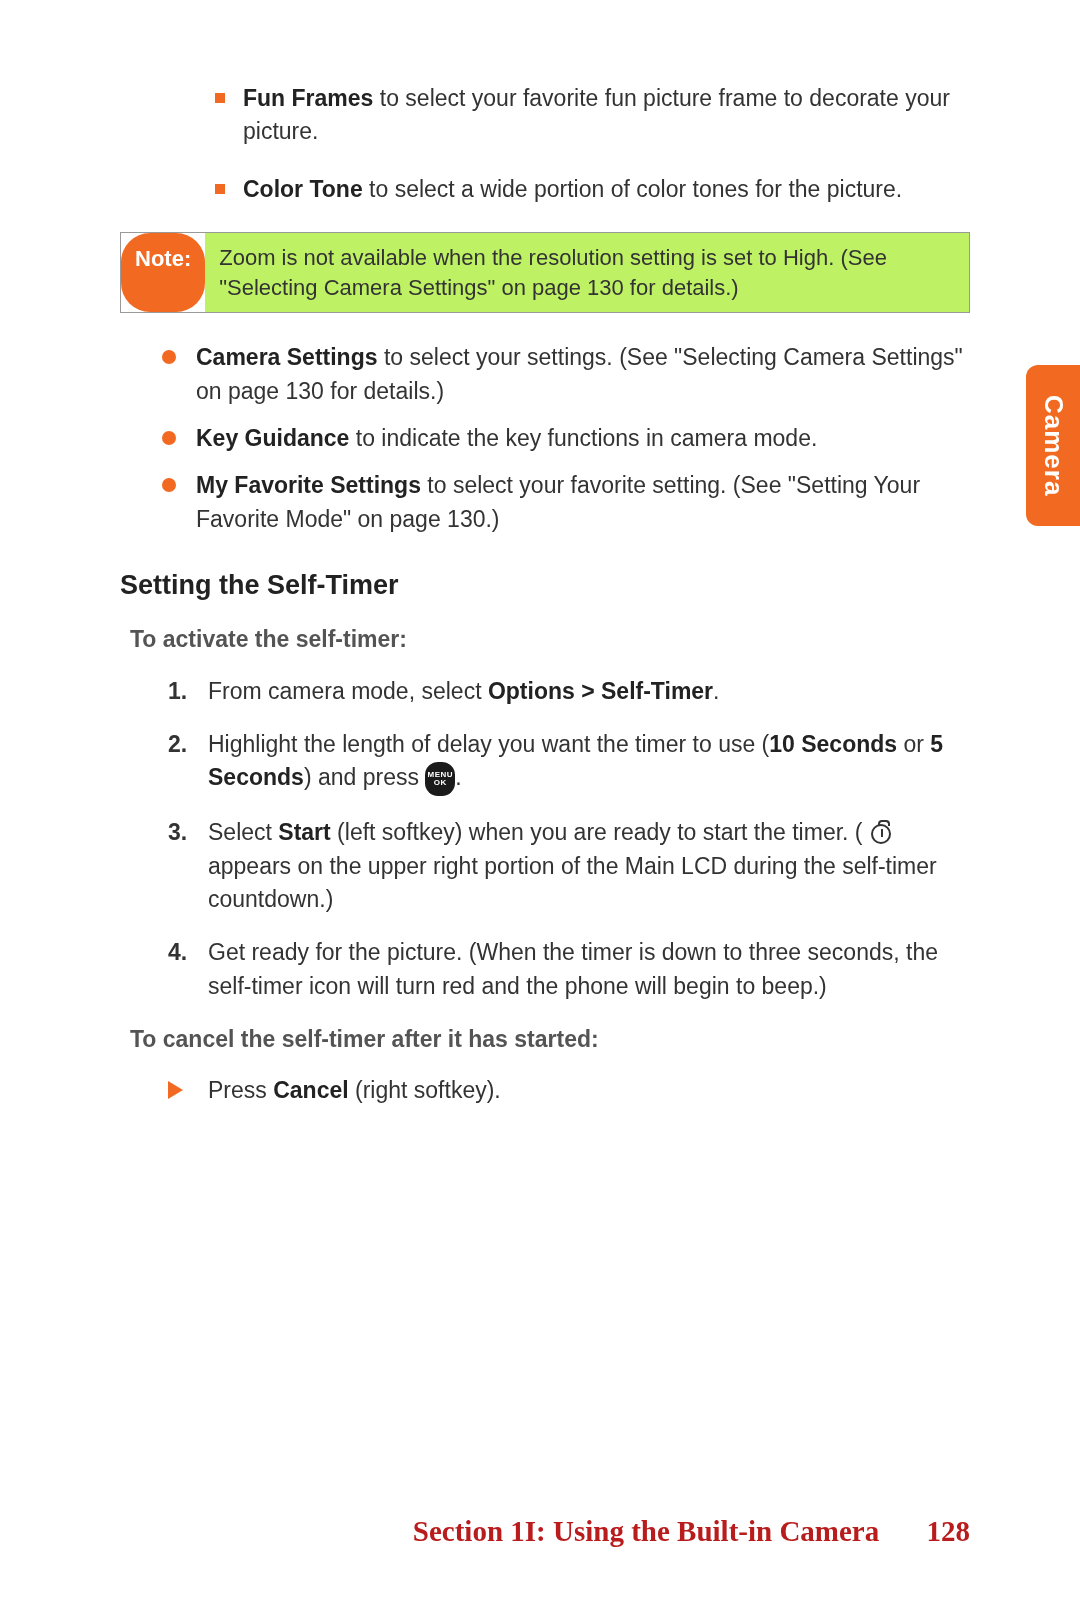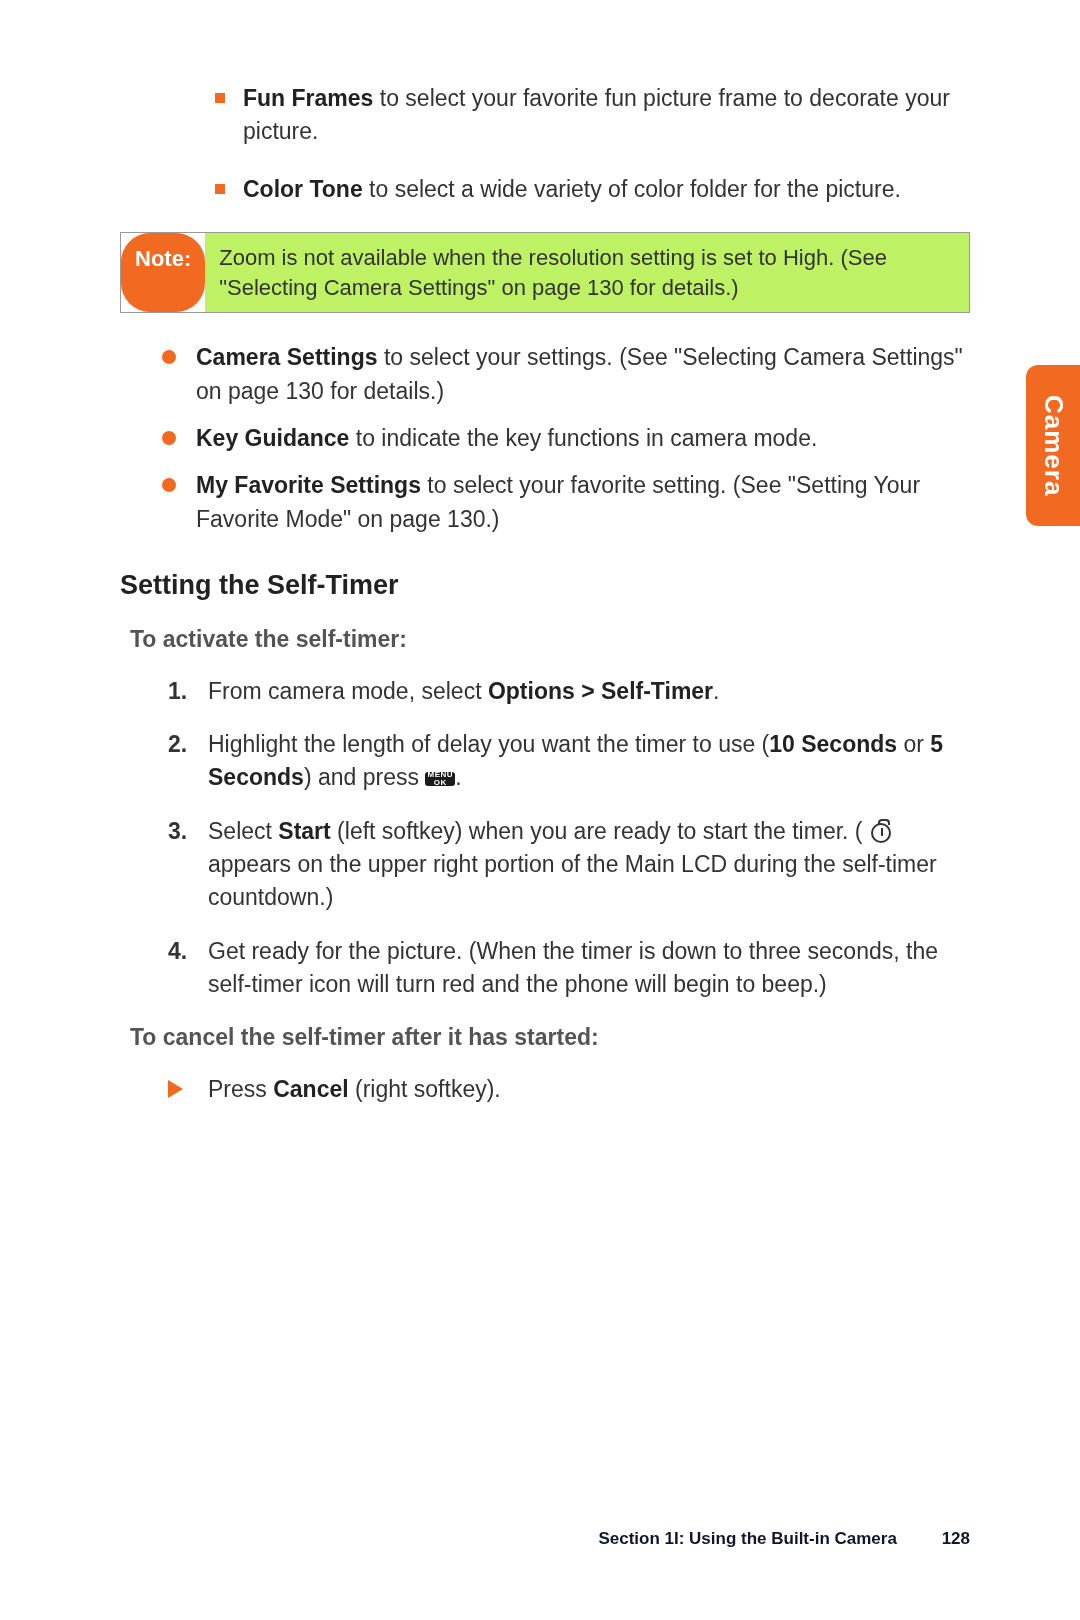"to select a wide variety" span { text: variety of color folder -> portion of color tones }
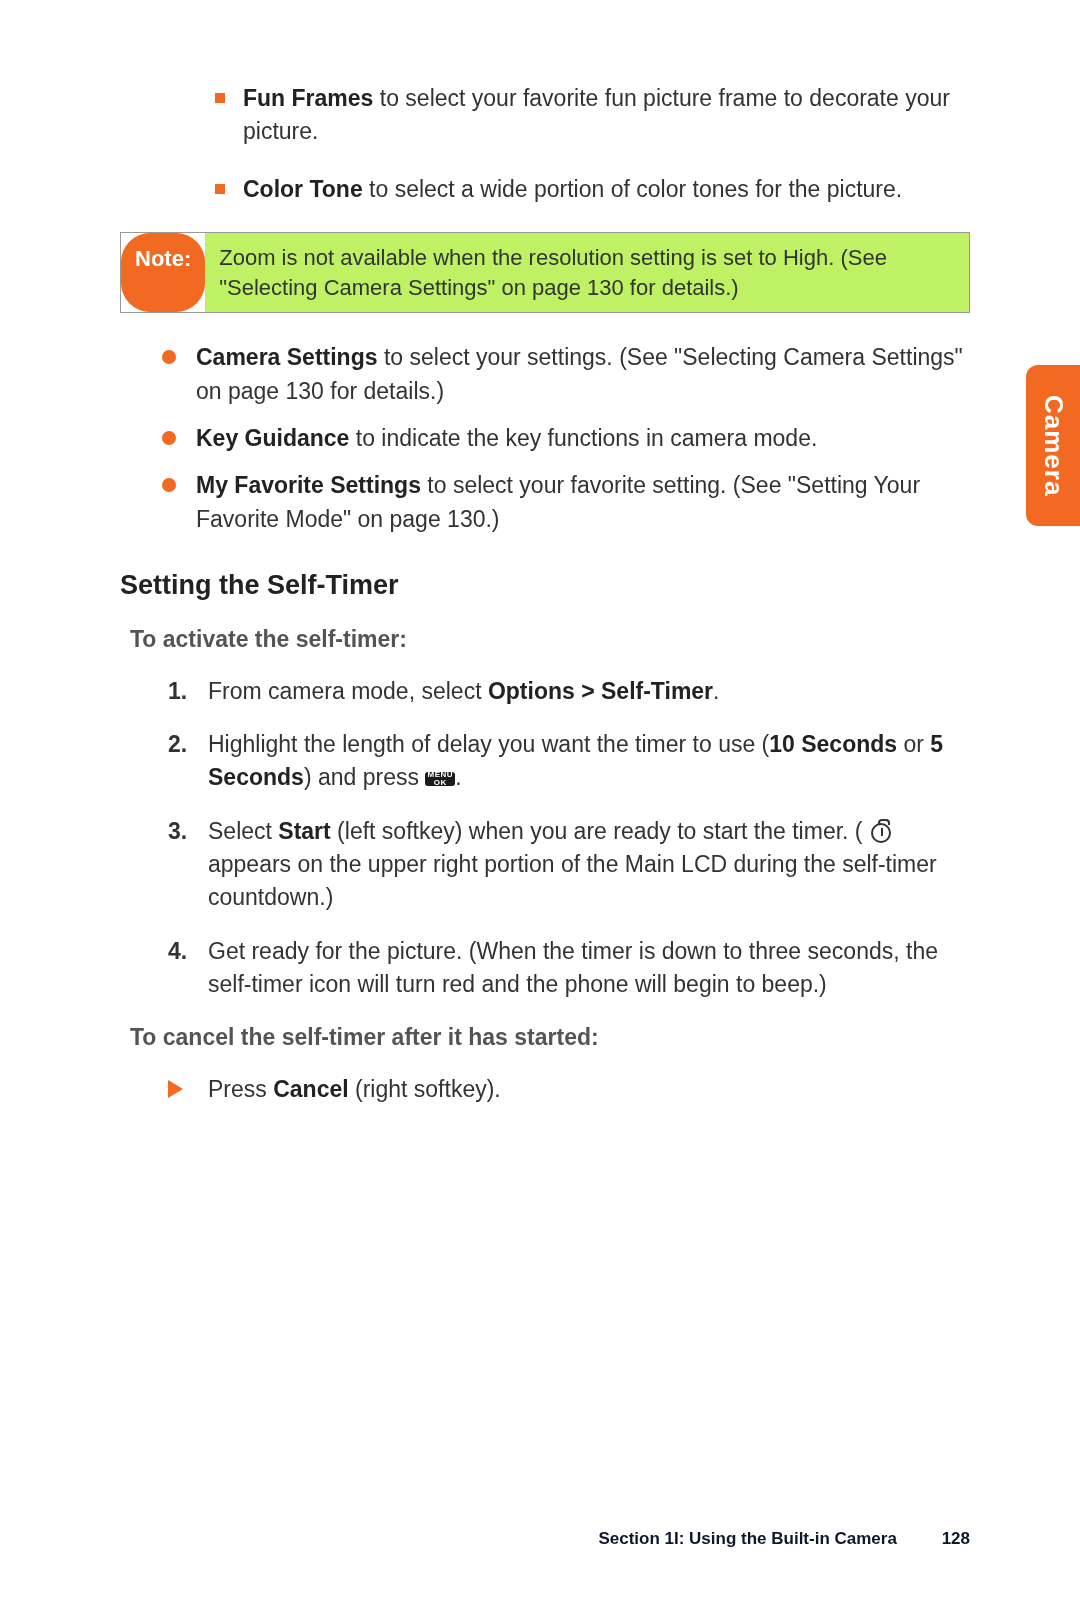"MENU" .menu-key { border-radius: 3px -> 13px; height: 14px -> 34px }
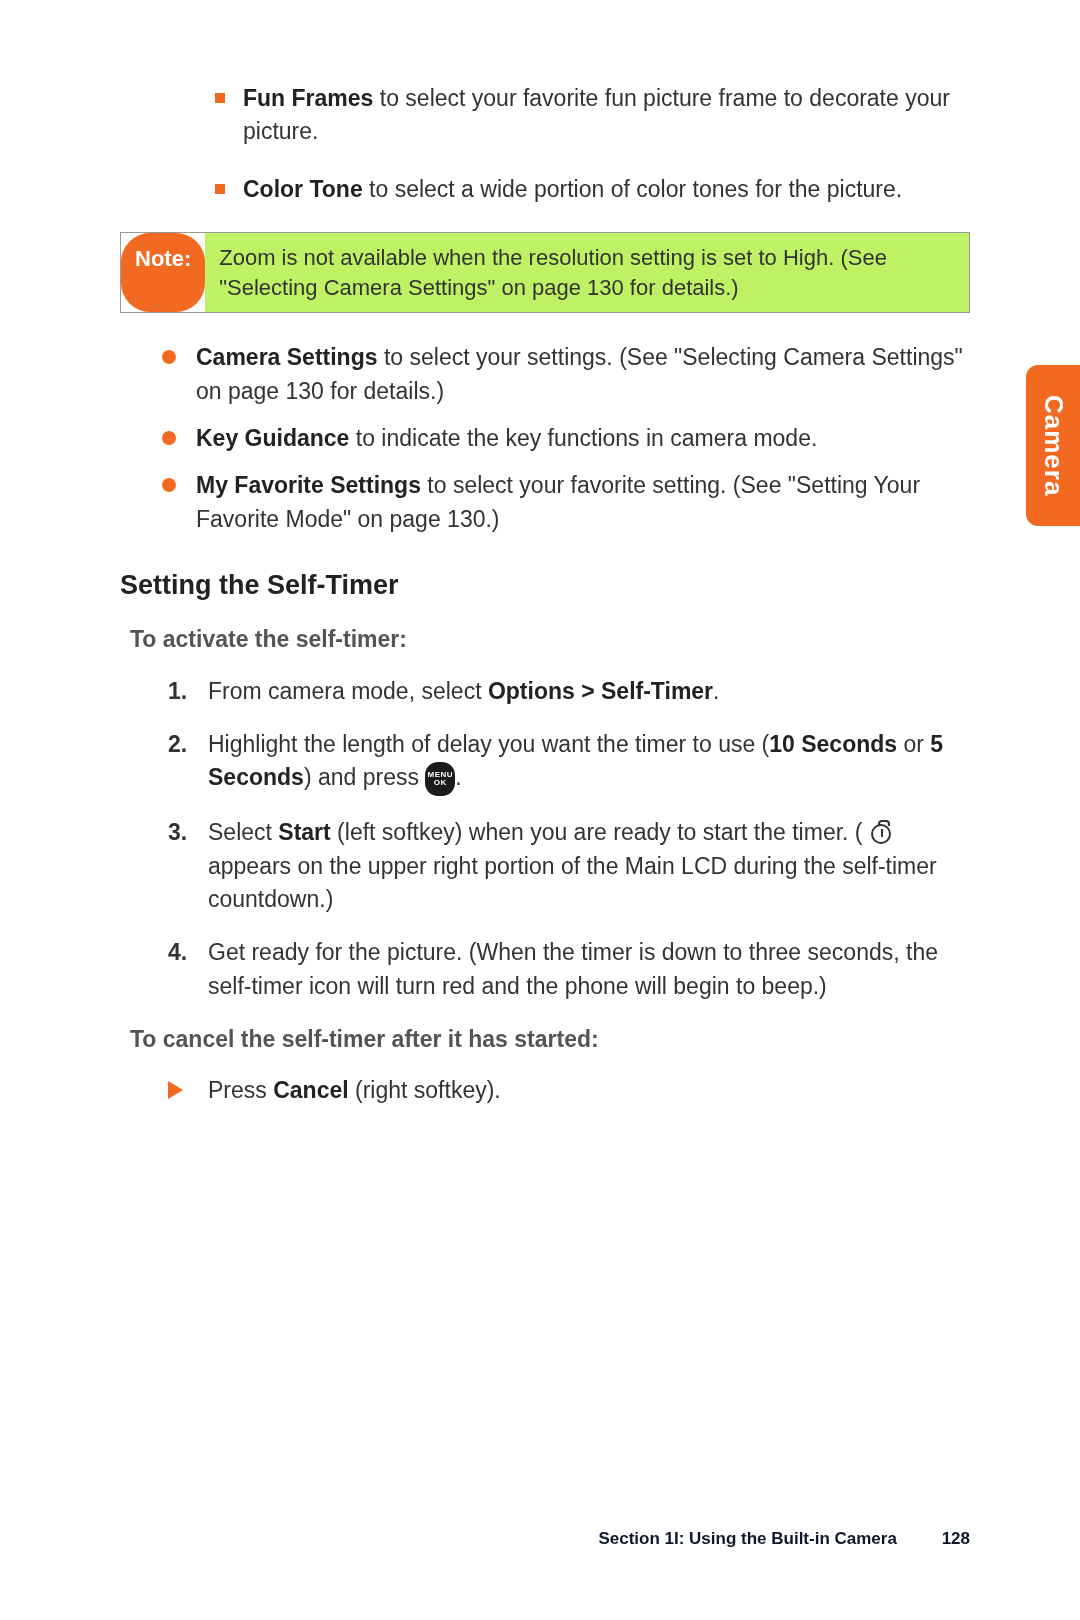"Section 1I: Using the Built-in" .footer { color: #0f172a -> #b91c1c; font-family: none -> Liberation Serif, serif; font-size: 17px -> 29px }
